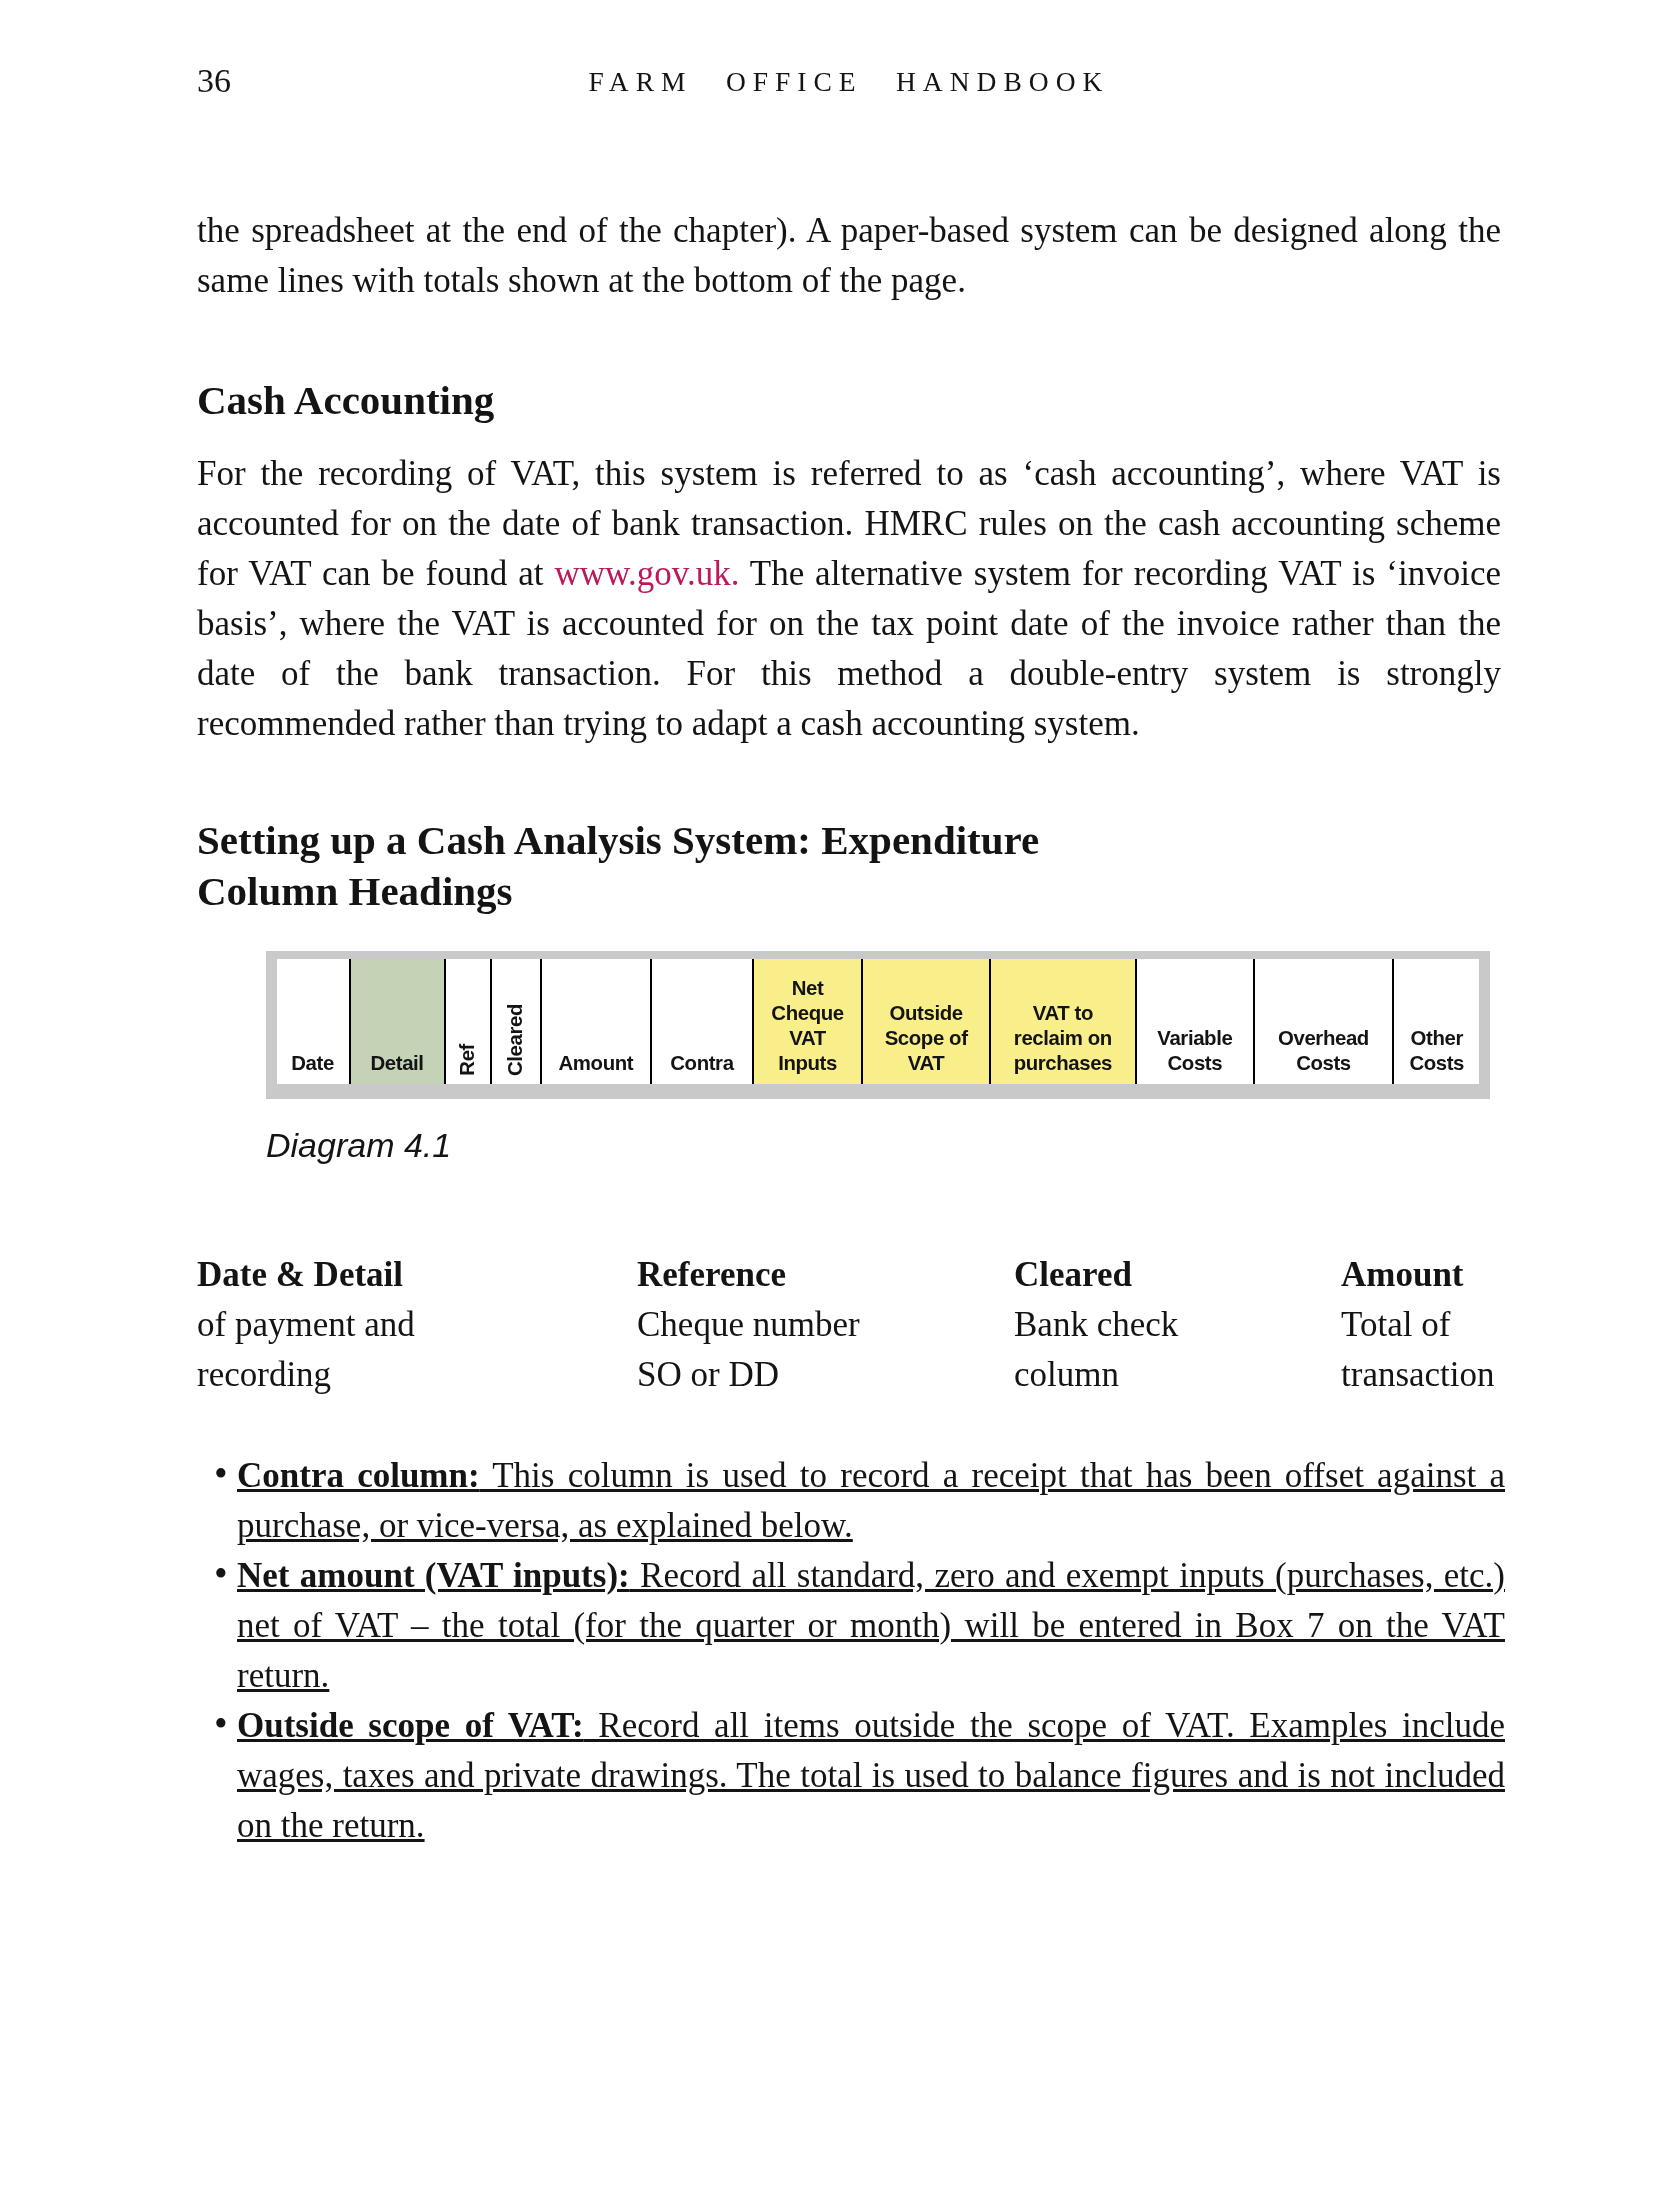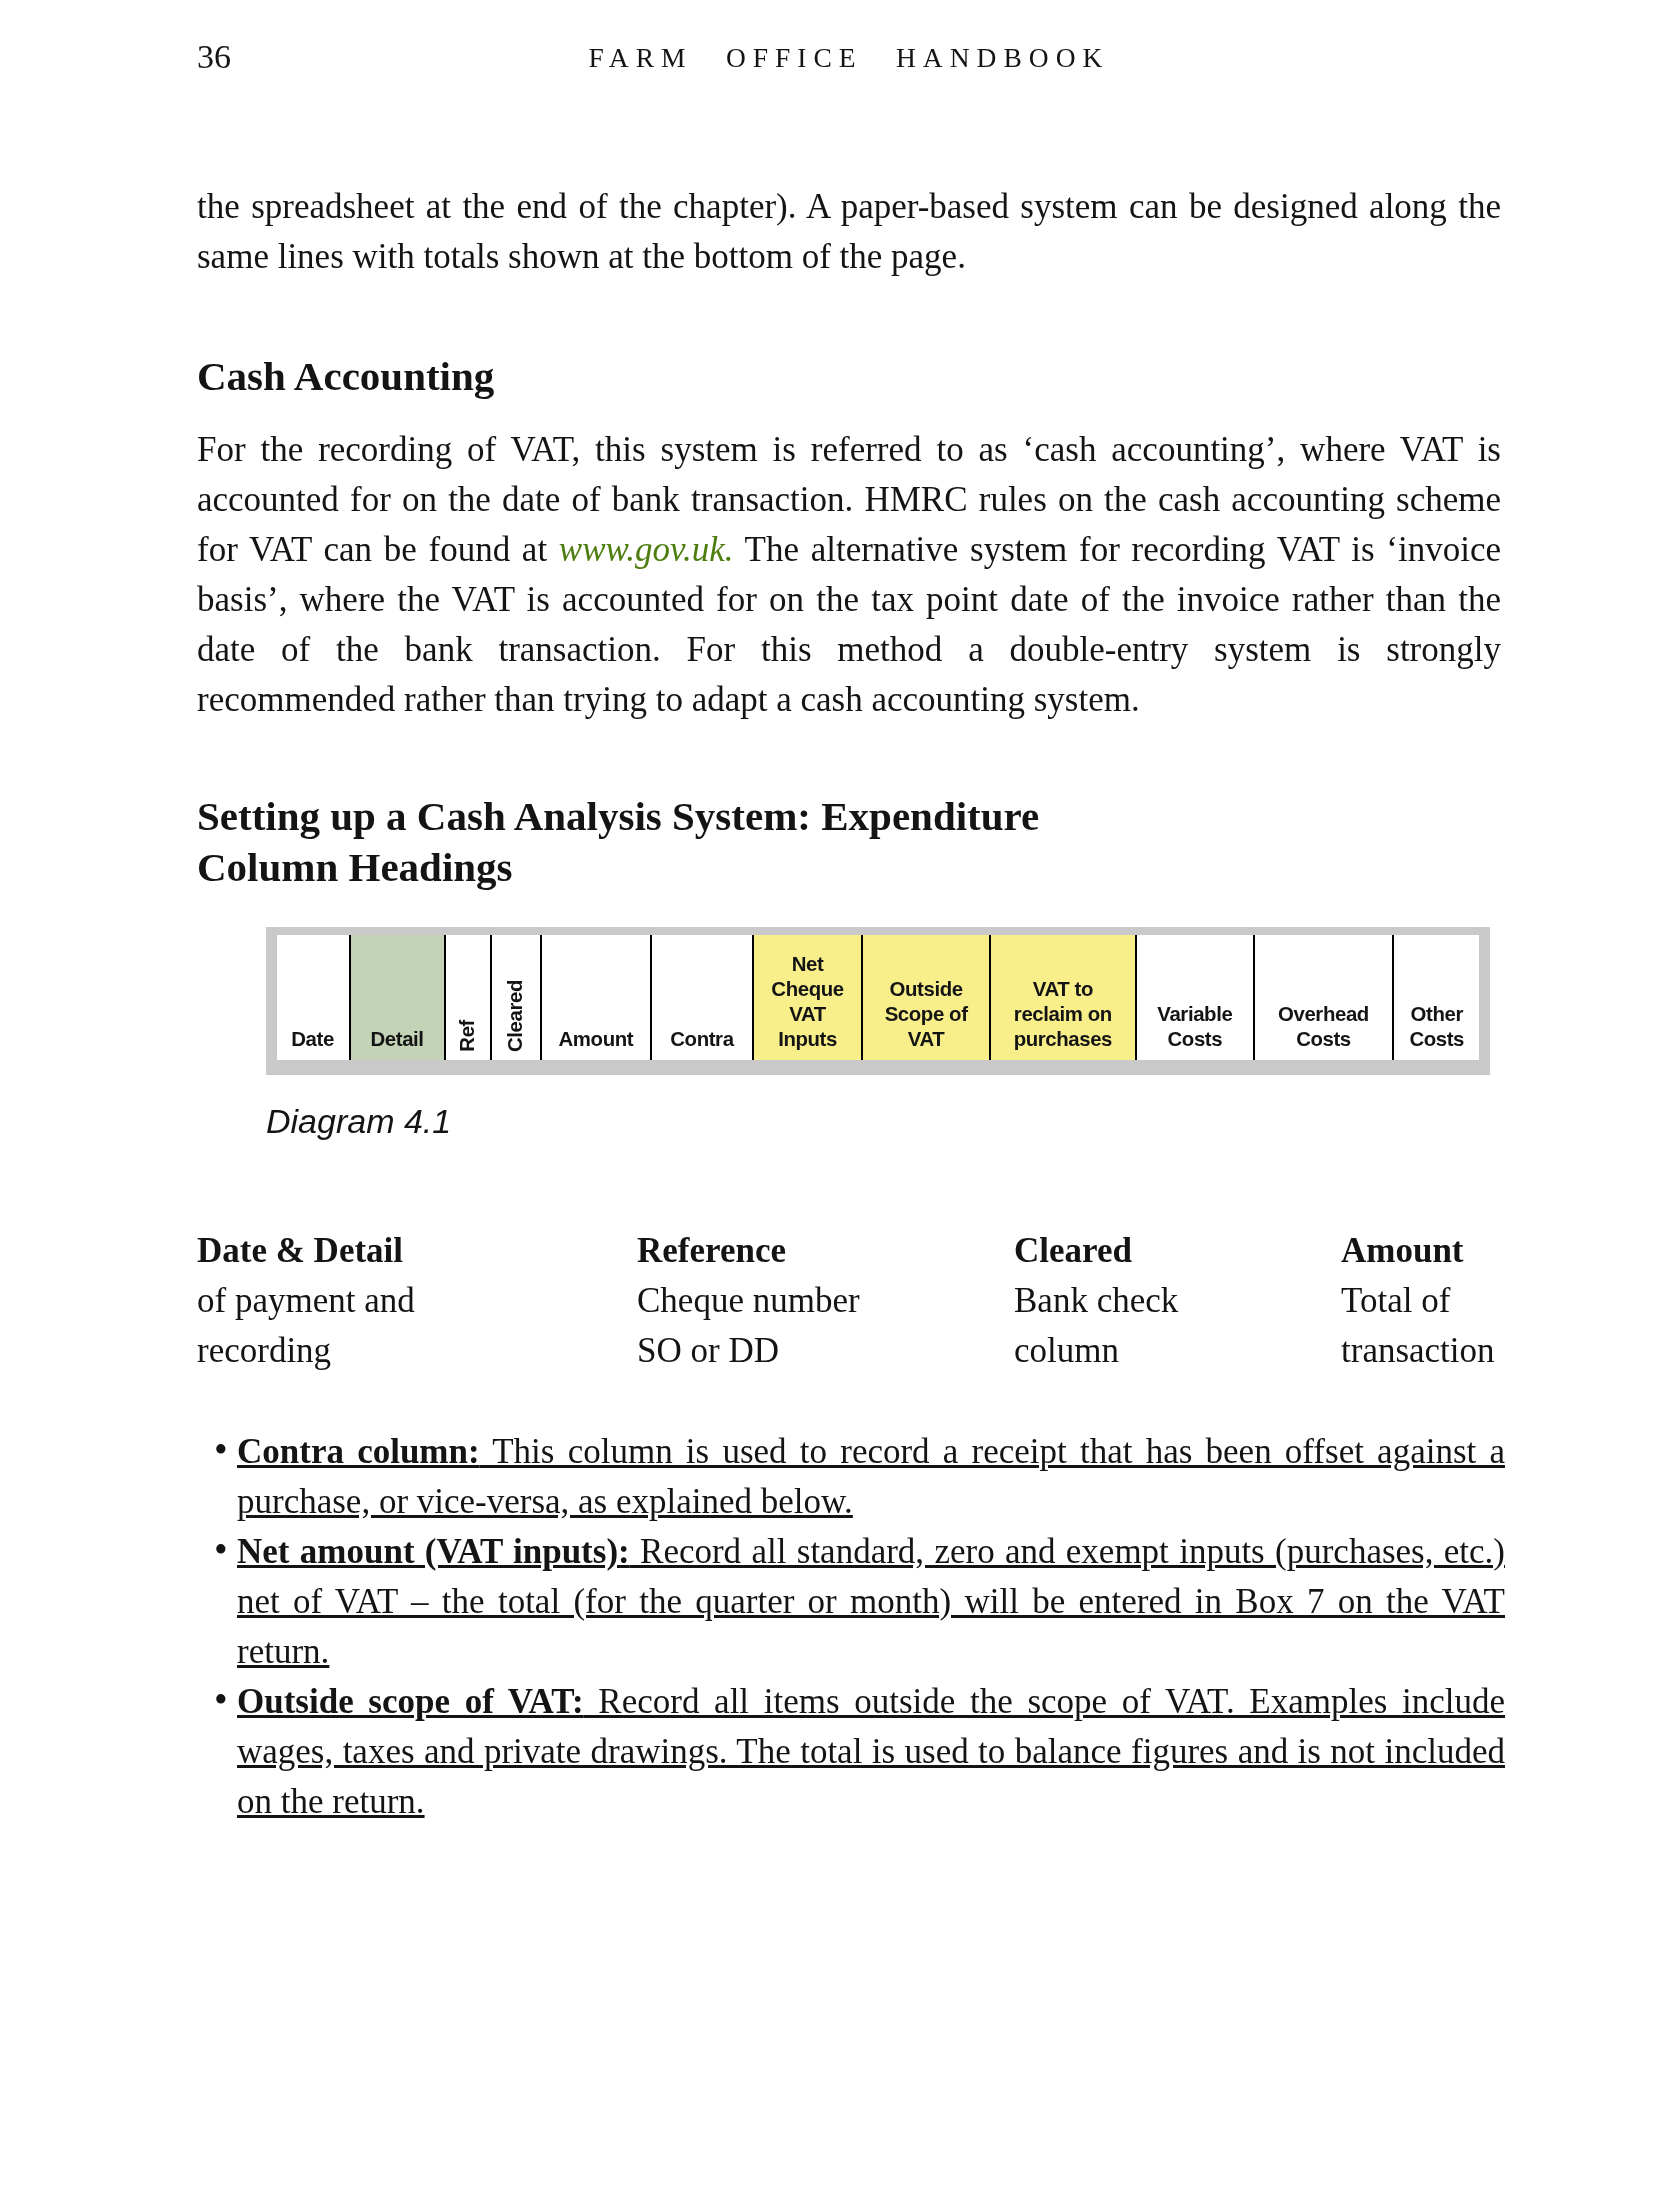"36" .page { padding: 38px 173px 0 197px -> 62px 173px 0 197px }
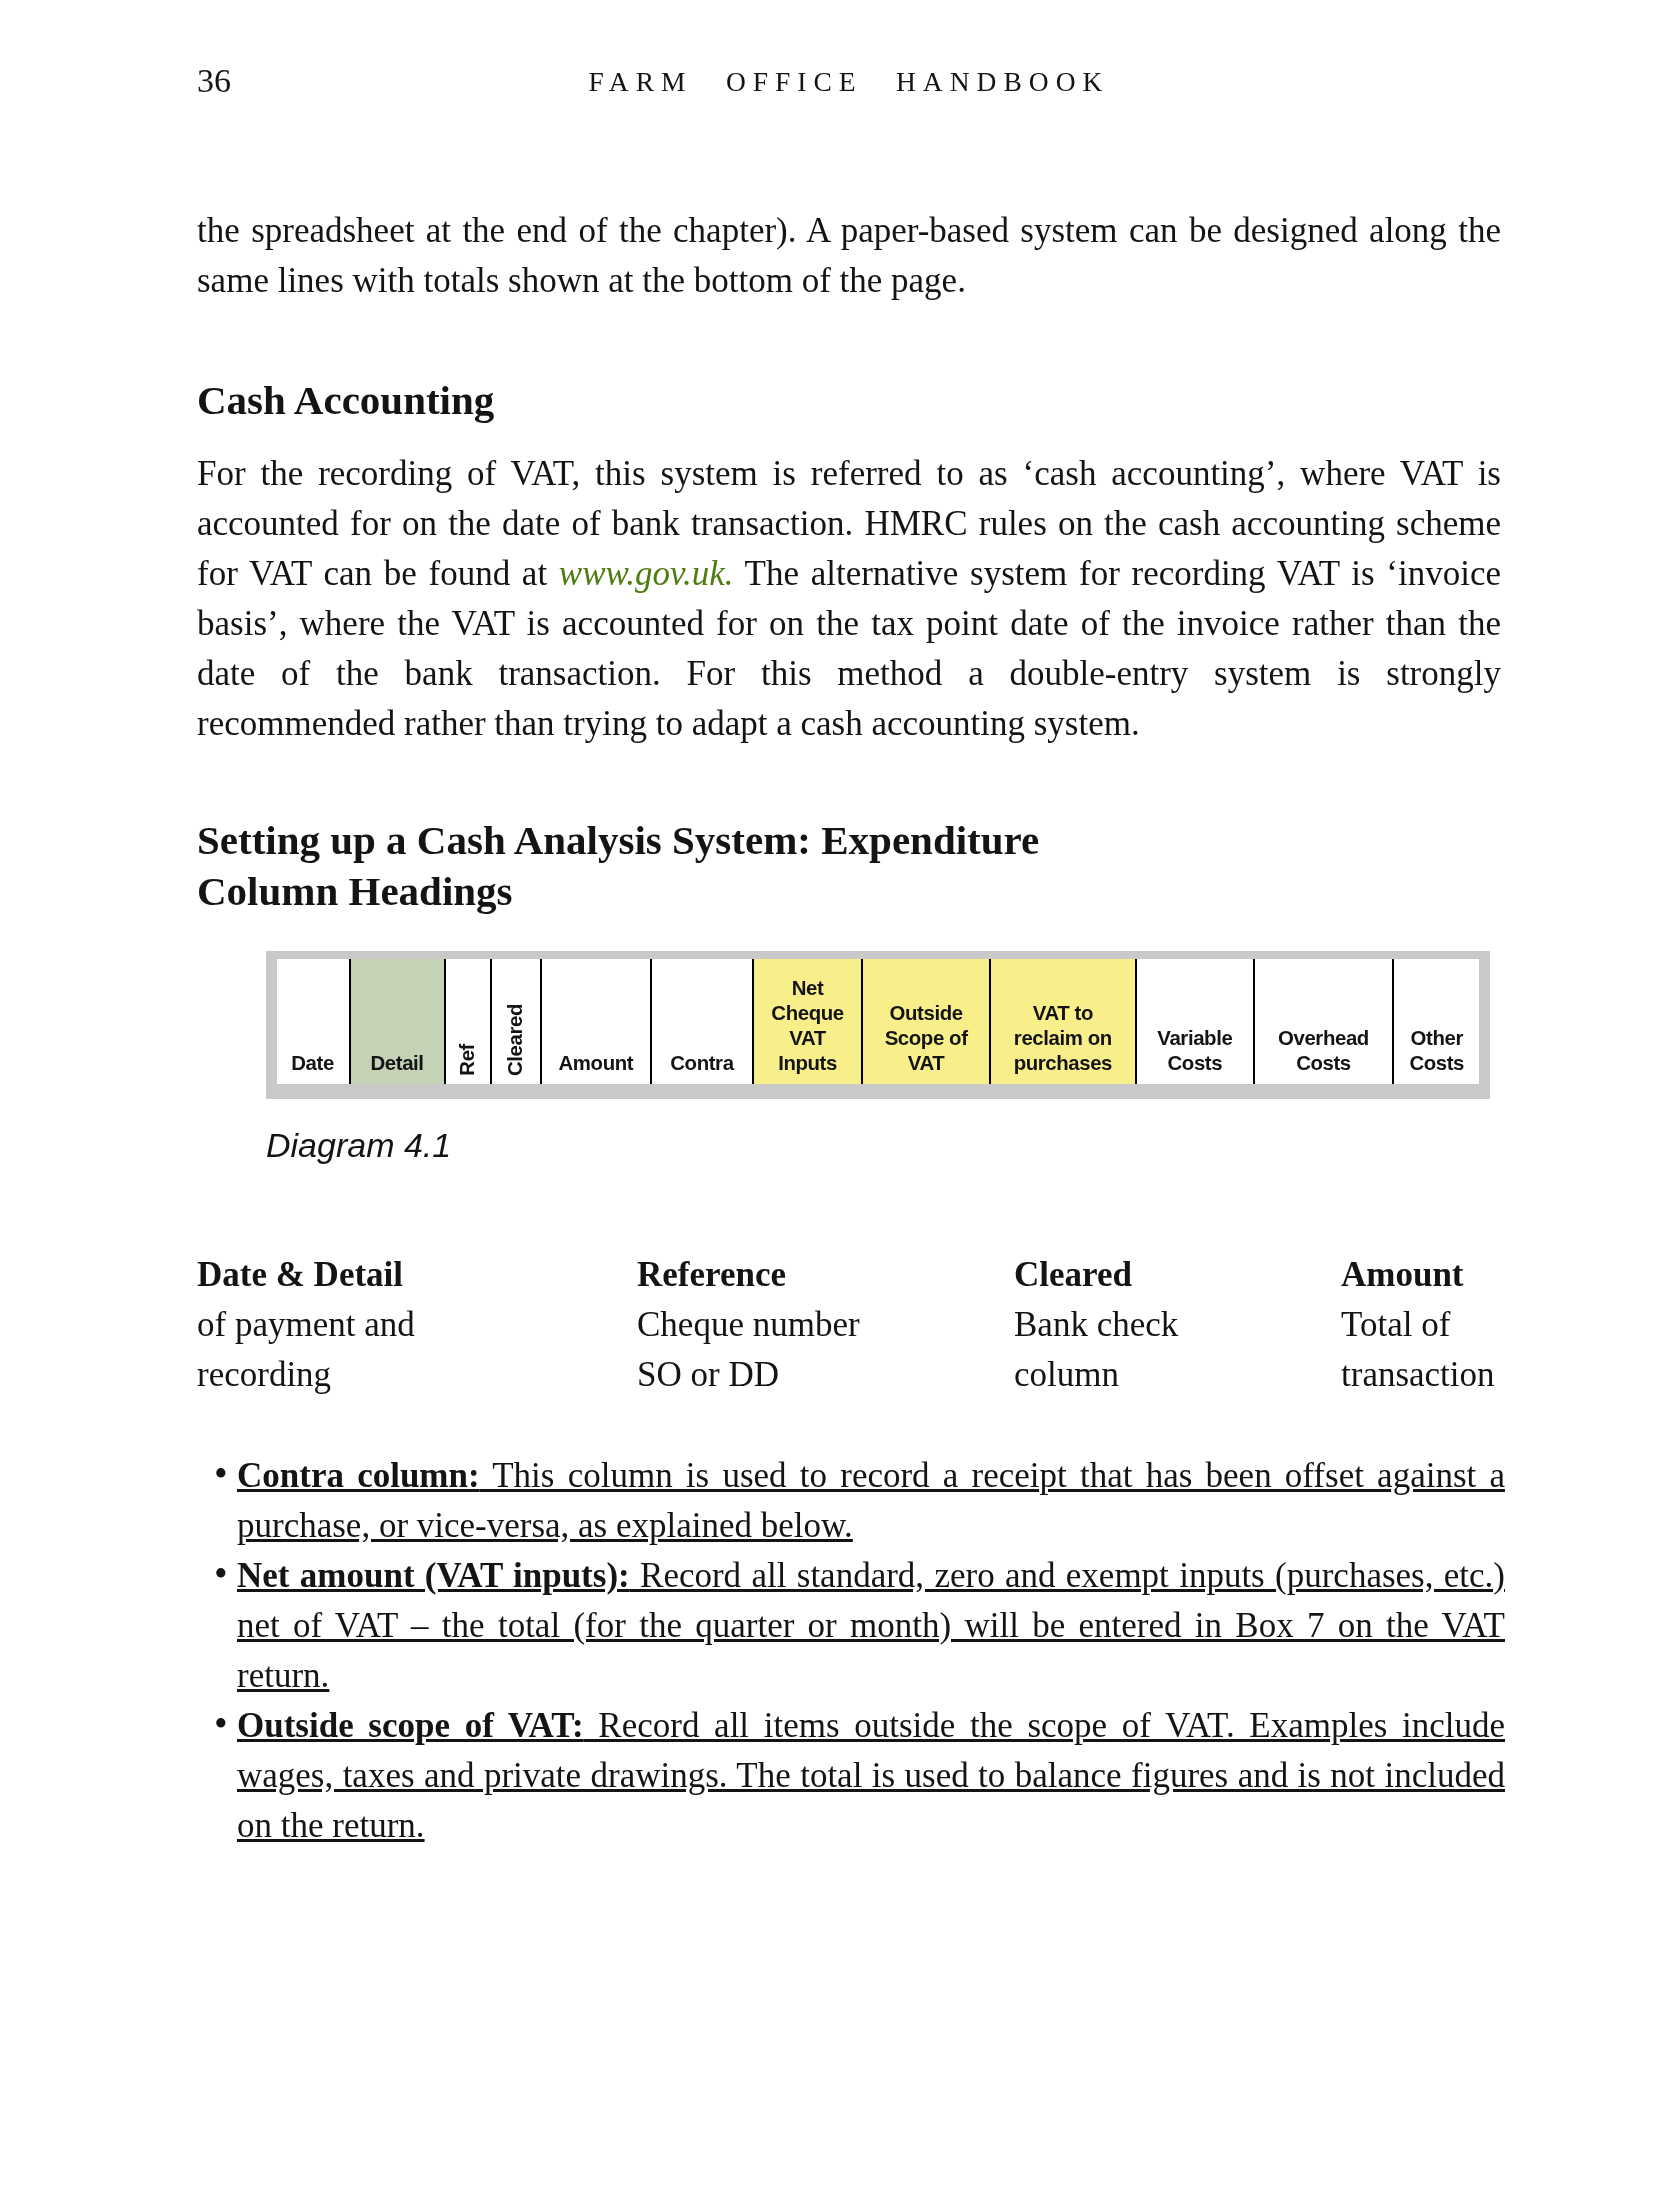"www.gov.uk." a.inline-link { color: #4d7c0f -> #be185d; font-style: italic -> none }
